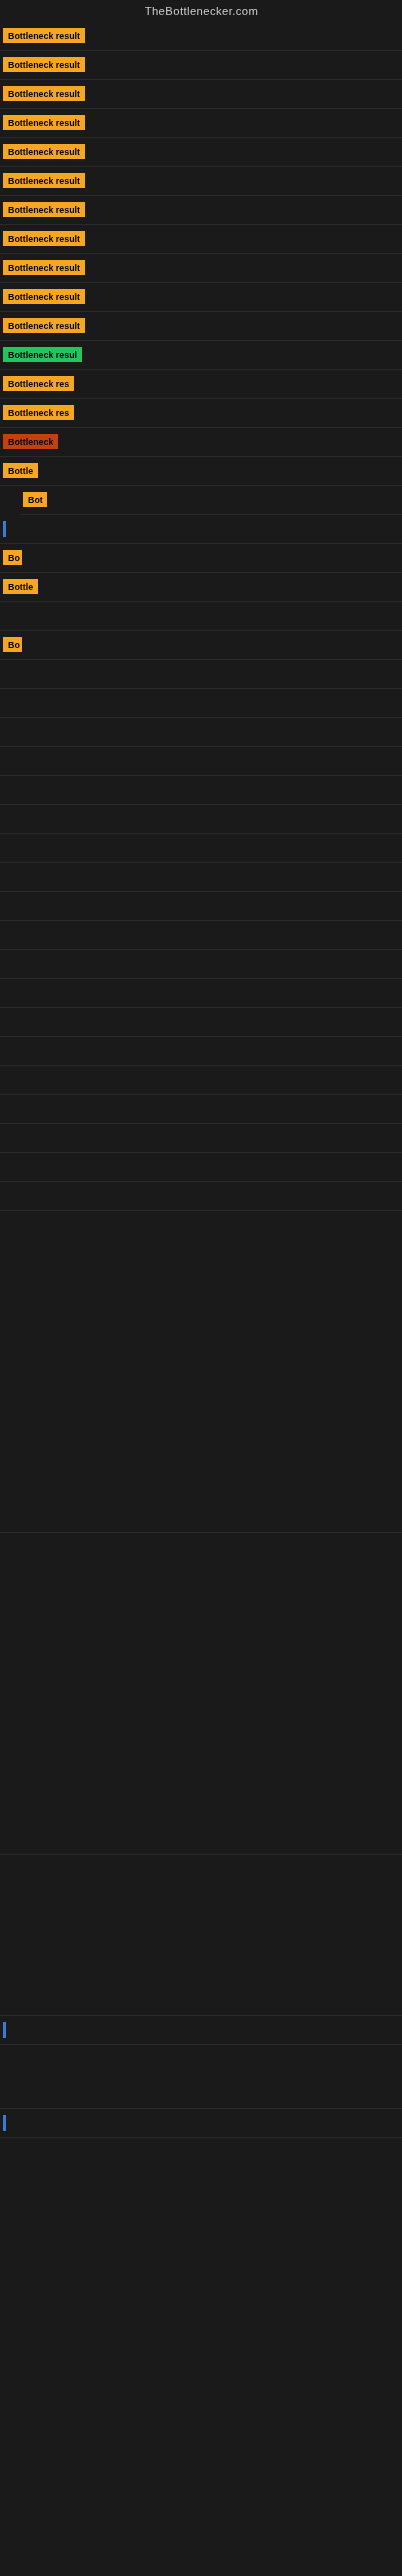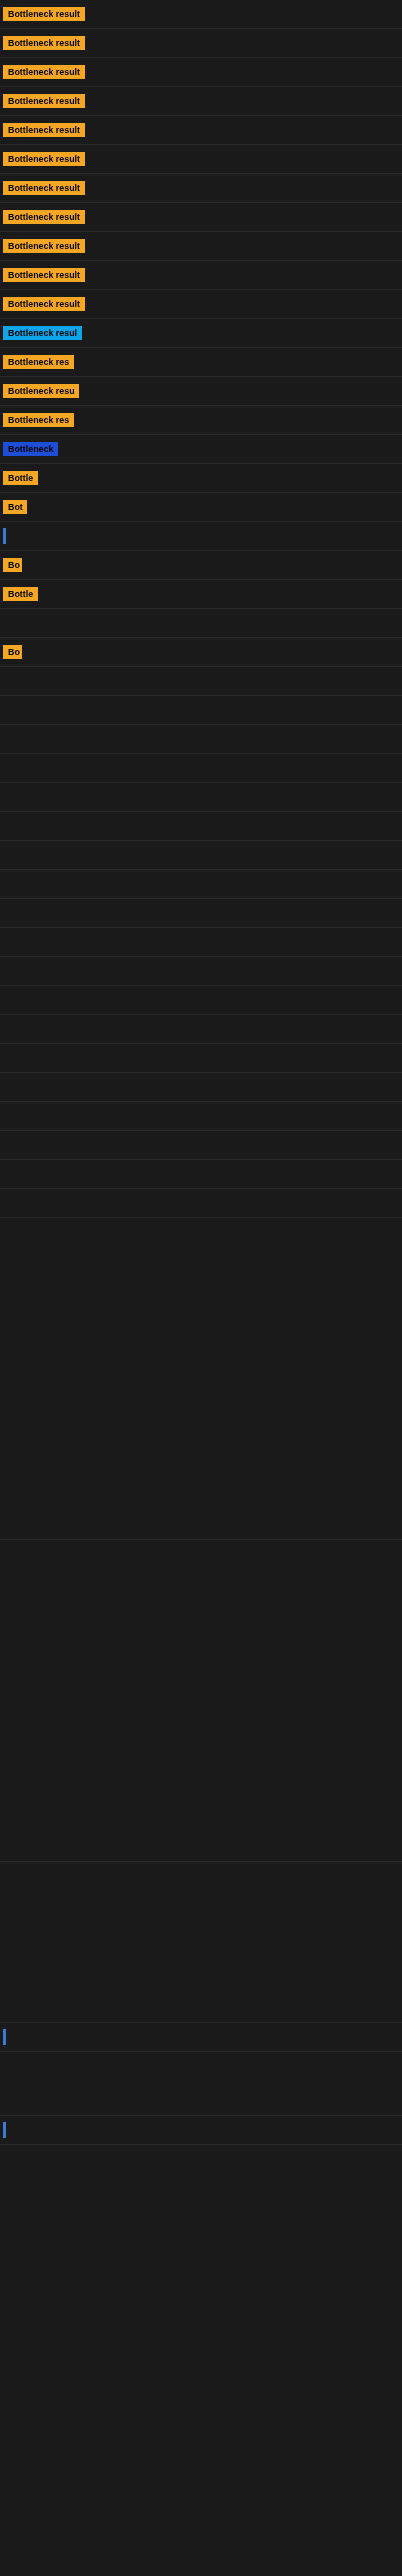"TheBottlenecker.com" div { html: none -> <div>TheBottlenecker.com</div> }
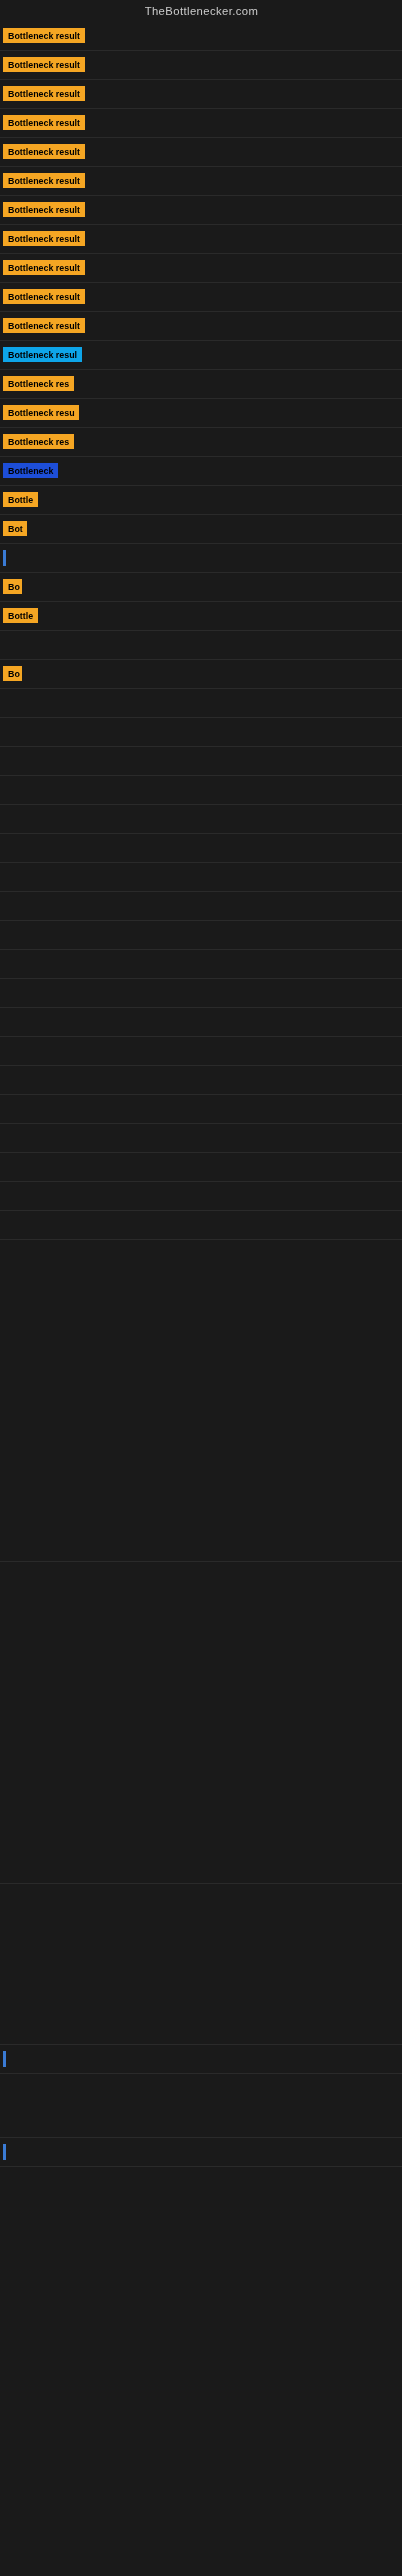"Bottleneck resul" span { background: #0ea5e9 -> #22c55e }
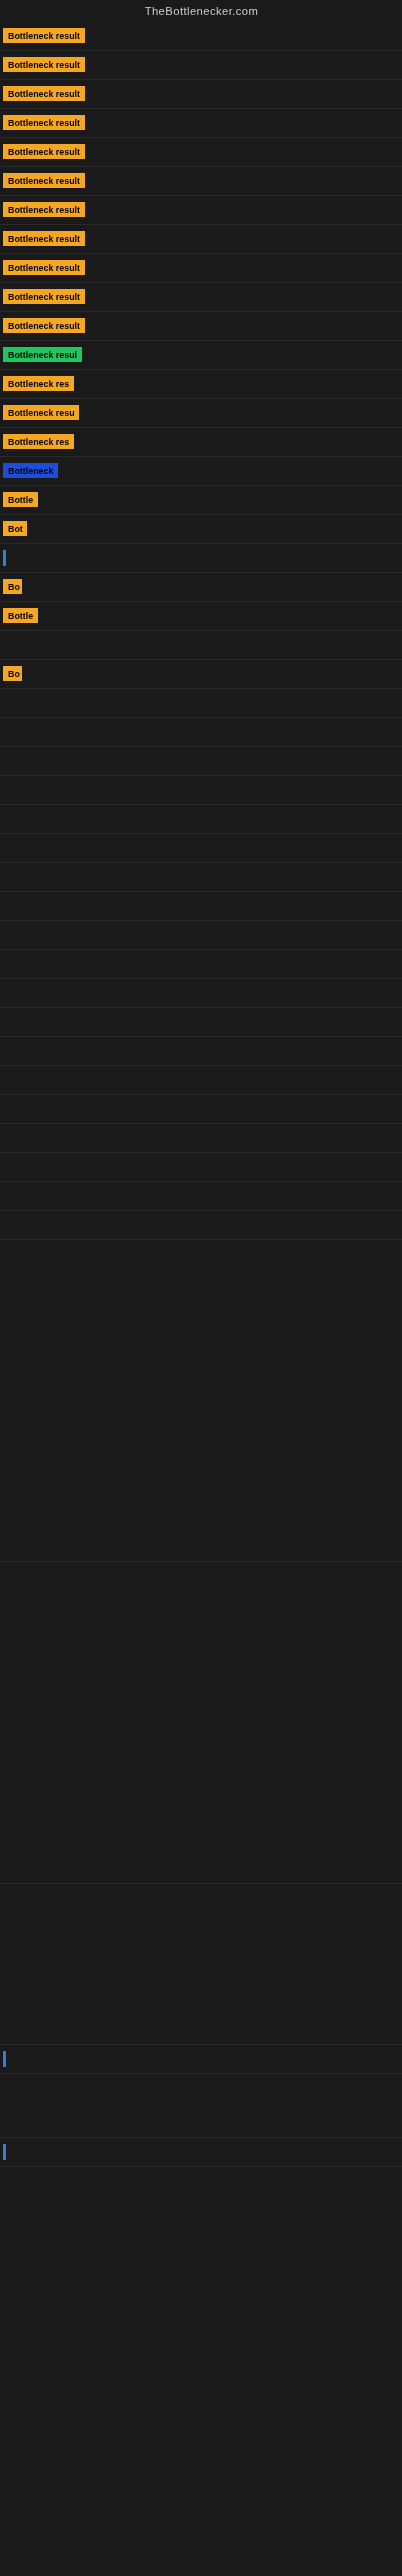"Bottleneck resu" div { html: <div> <span>Bottleneck resu</span> </div> -> none }
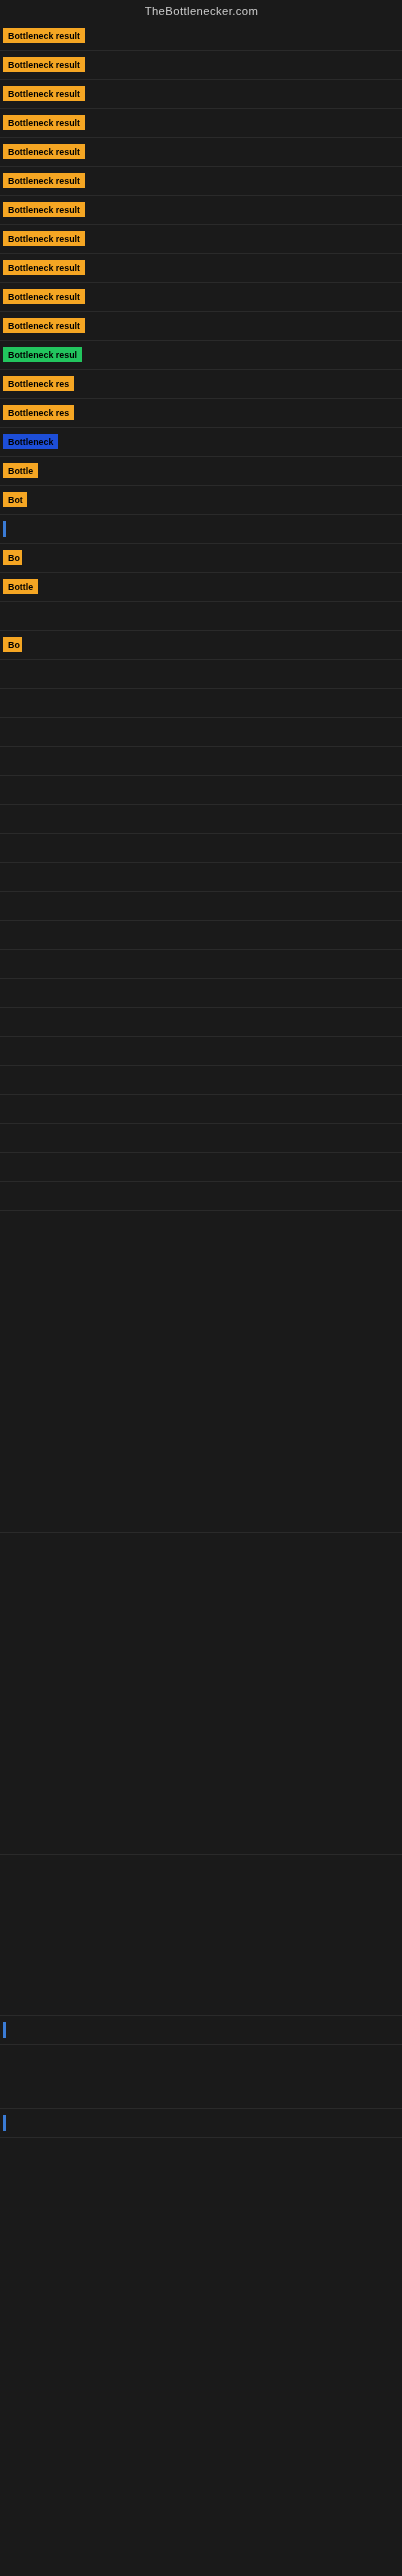"Bottleneck" span { background: #1d4ed8 -> #c2410c }
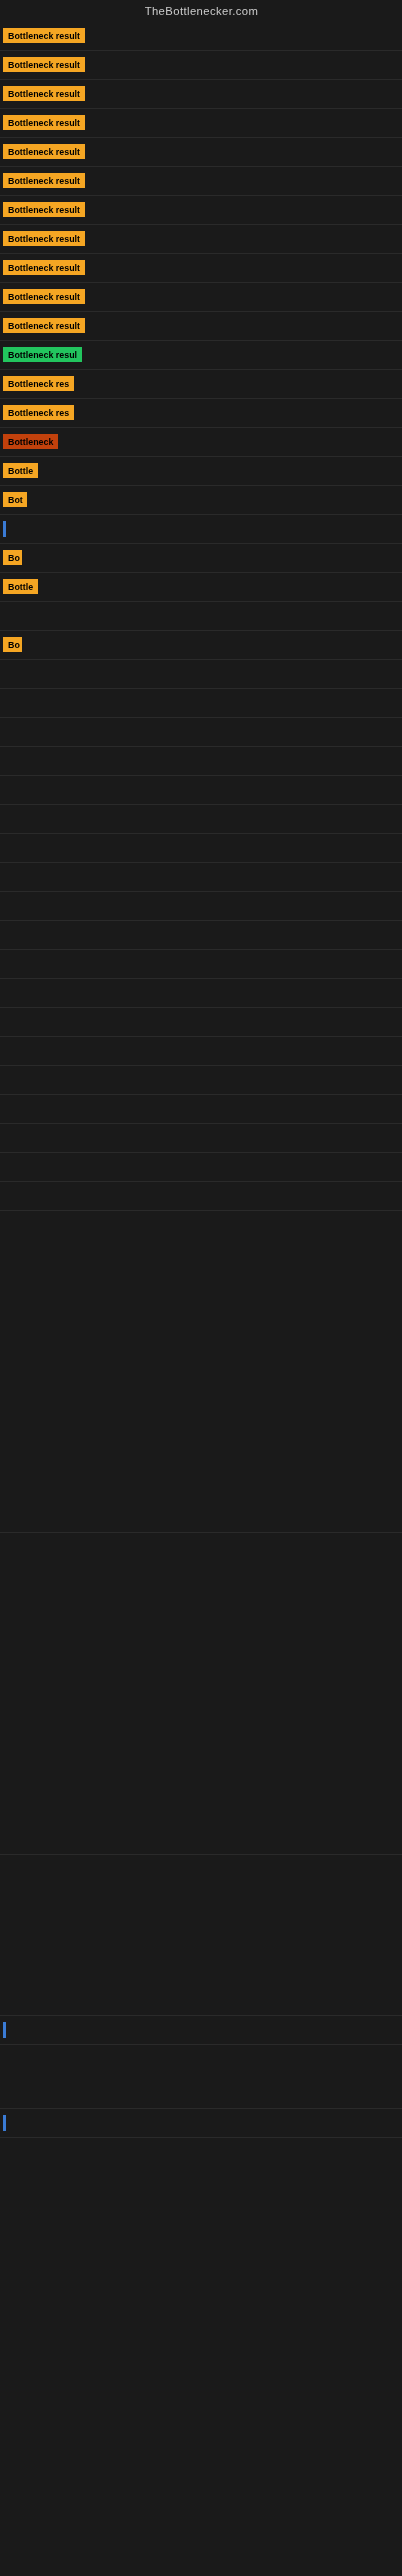"Bot" div { margin-left: none -> 20px }
